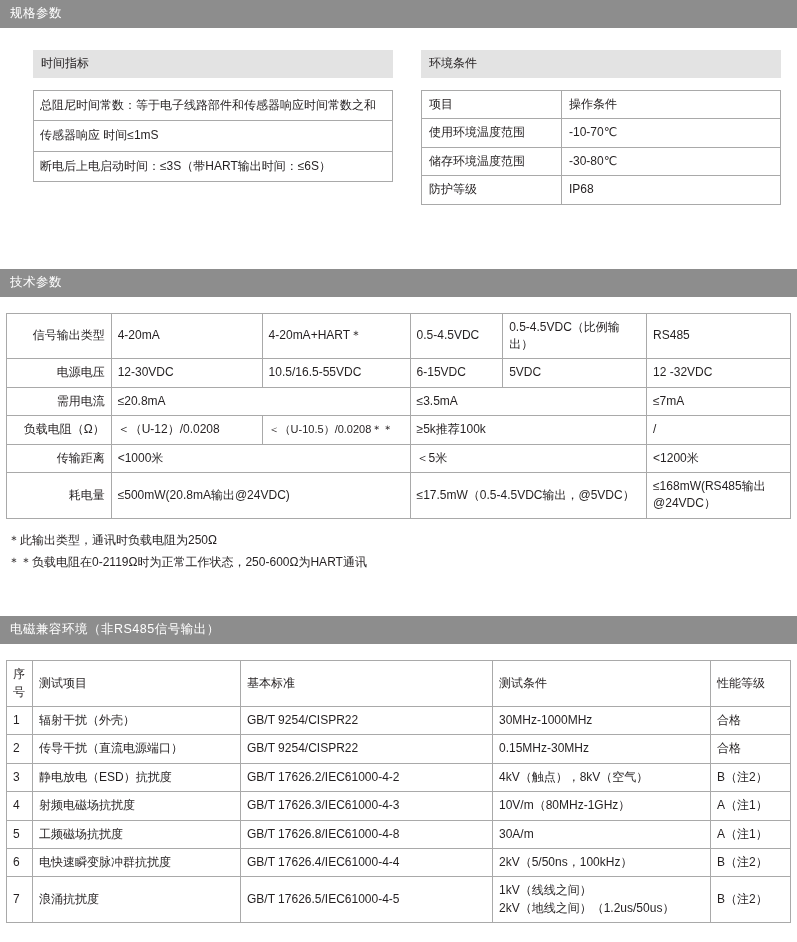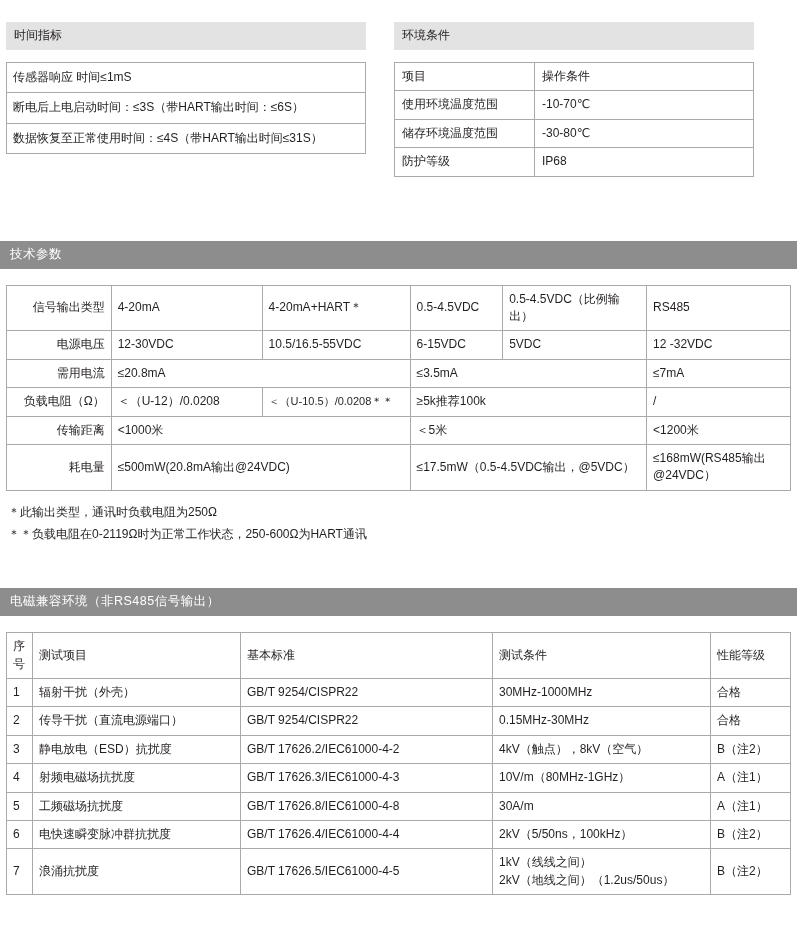"规格参数" div.section-bar { html: none -> <div>规格参数</div> }
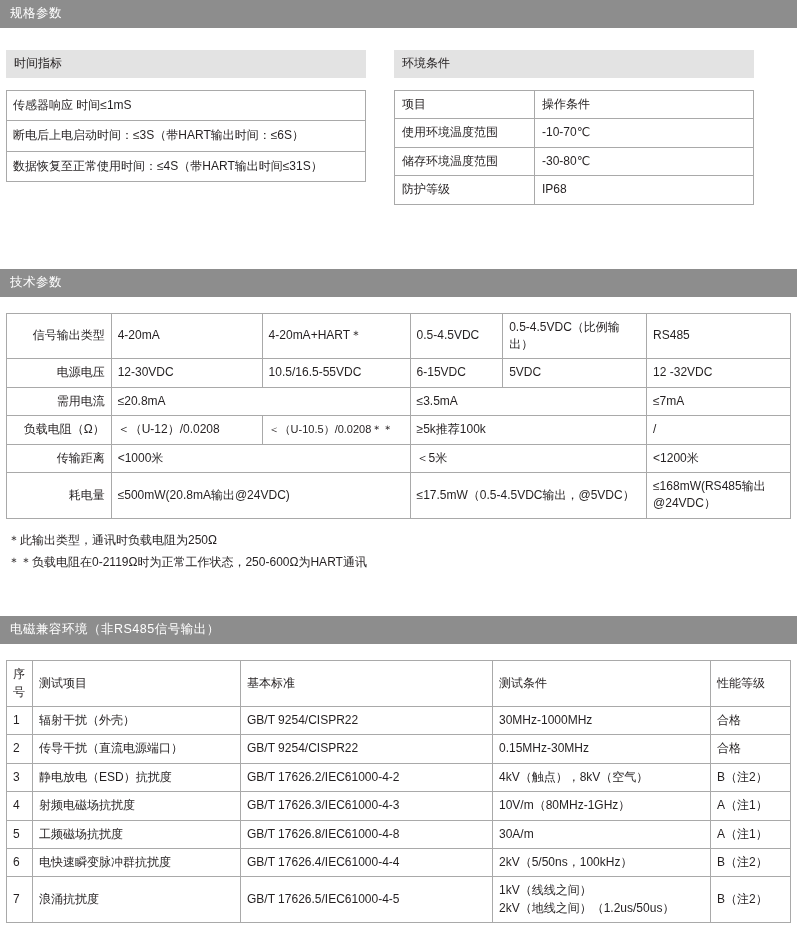"时间指标" .col-left { margin-left: none -> 27px }
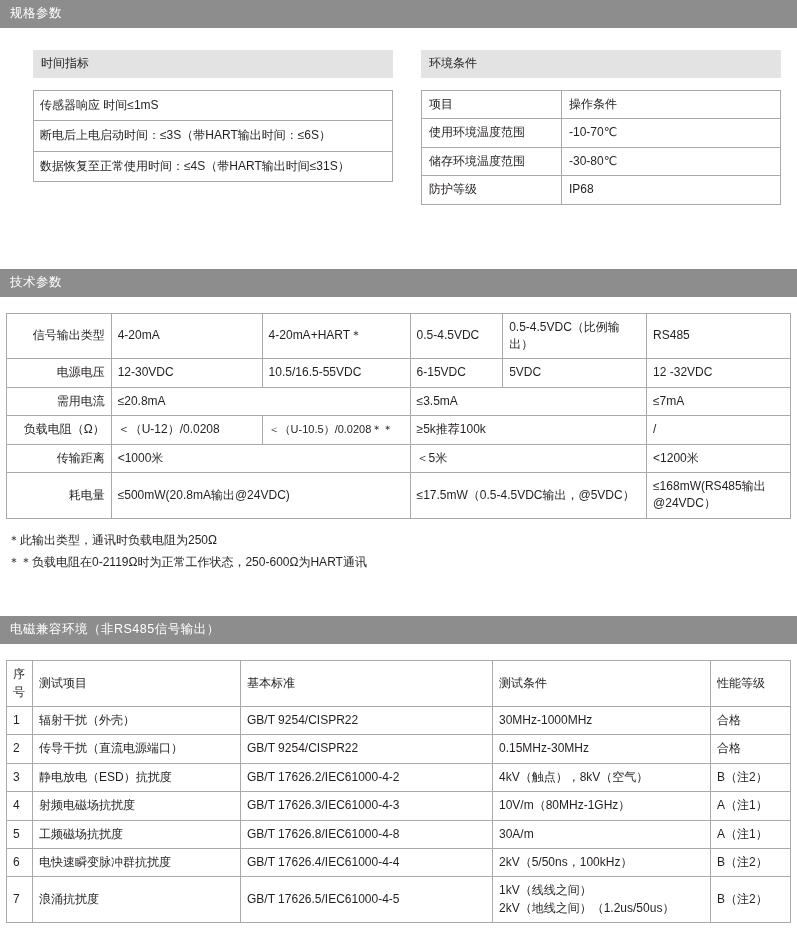"总阻尼时间常数：等于电子线路部件和传感器响应时间常数之和" tr { html: none -> <tr> <td>总阻尼时间常数：等于电子线路部件和传感器响应时间常数之和</td> </tr> }
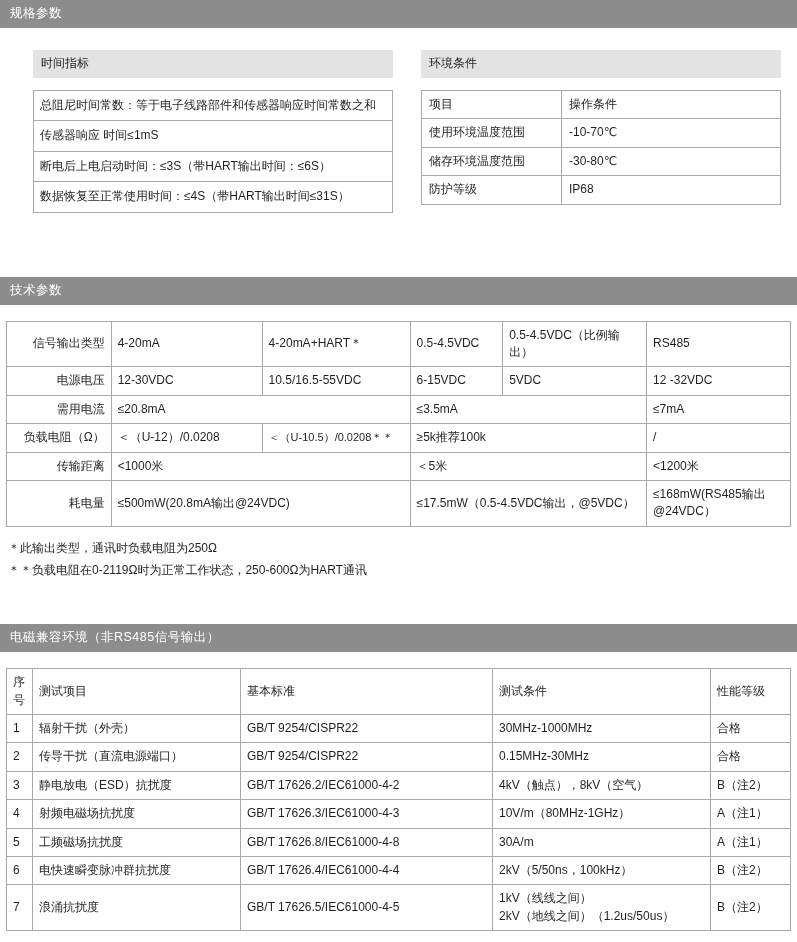"数据恢复至正常使用时间：≤4S（带HART输出时间≤31S）" tr { html: <tr> <td>数据恢复至正常使用时间：≤4S（带HART输出时间≤31S）</td> </tr> -> none }
